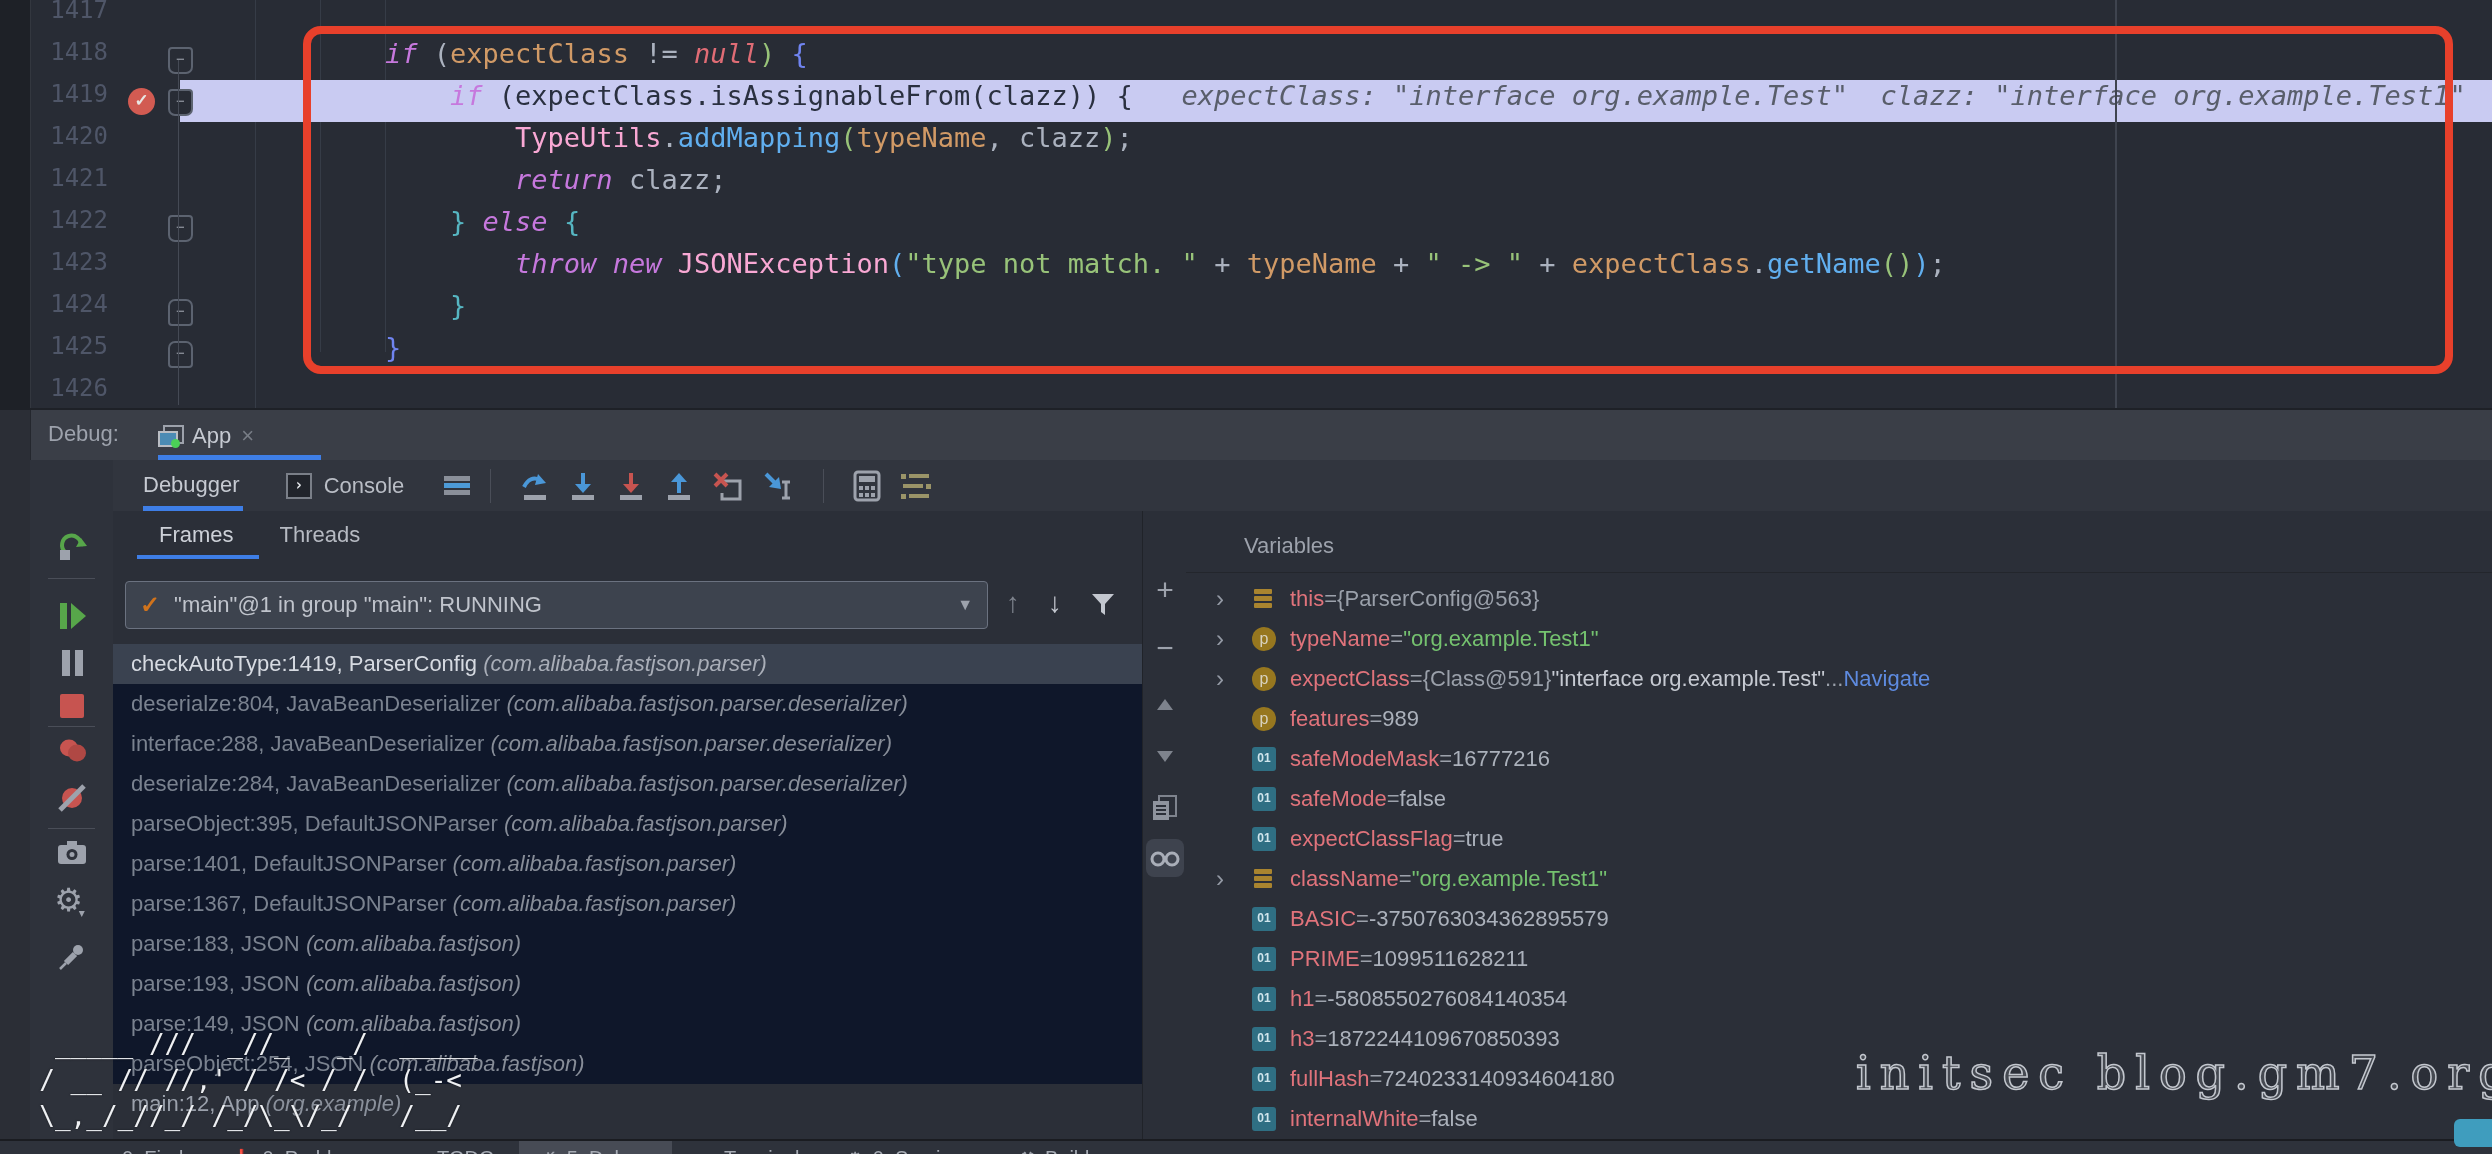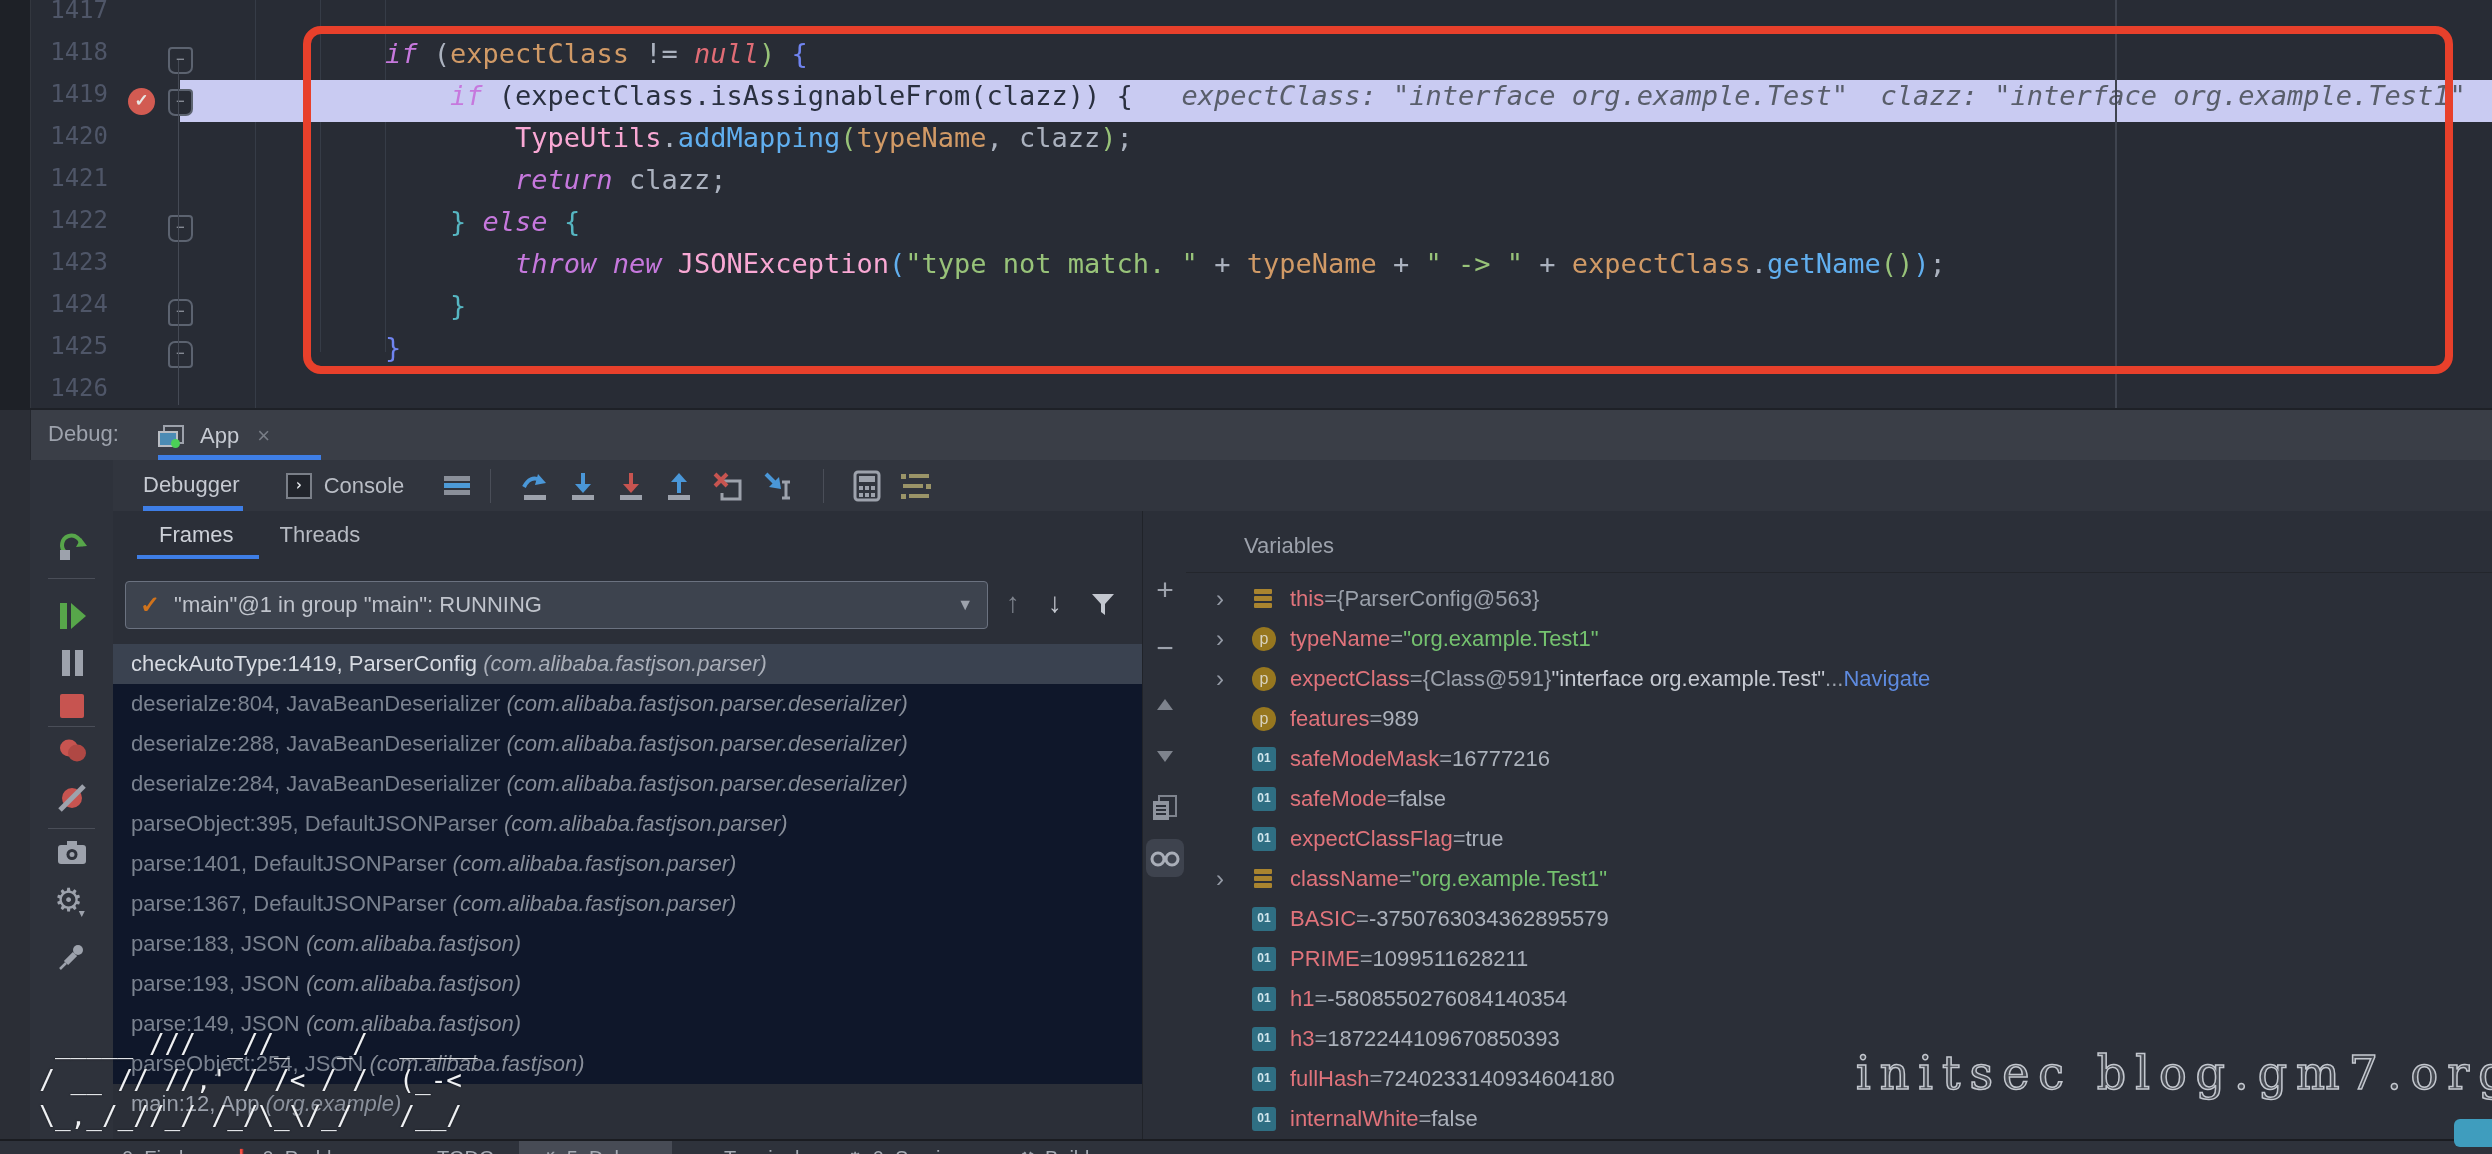"App" .dbg-tab { gap: 18px -> 10px }
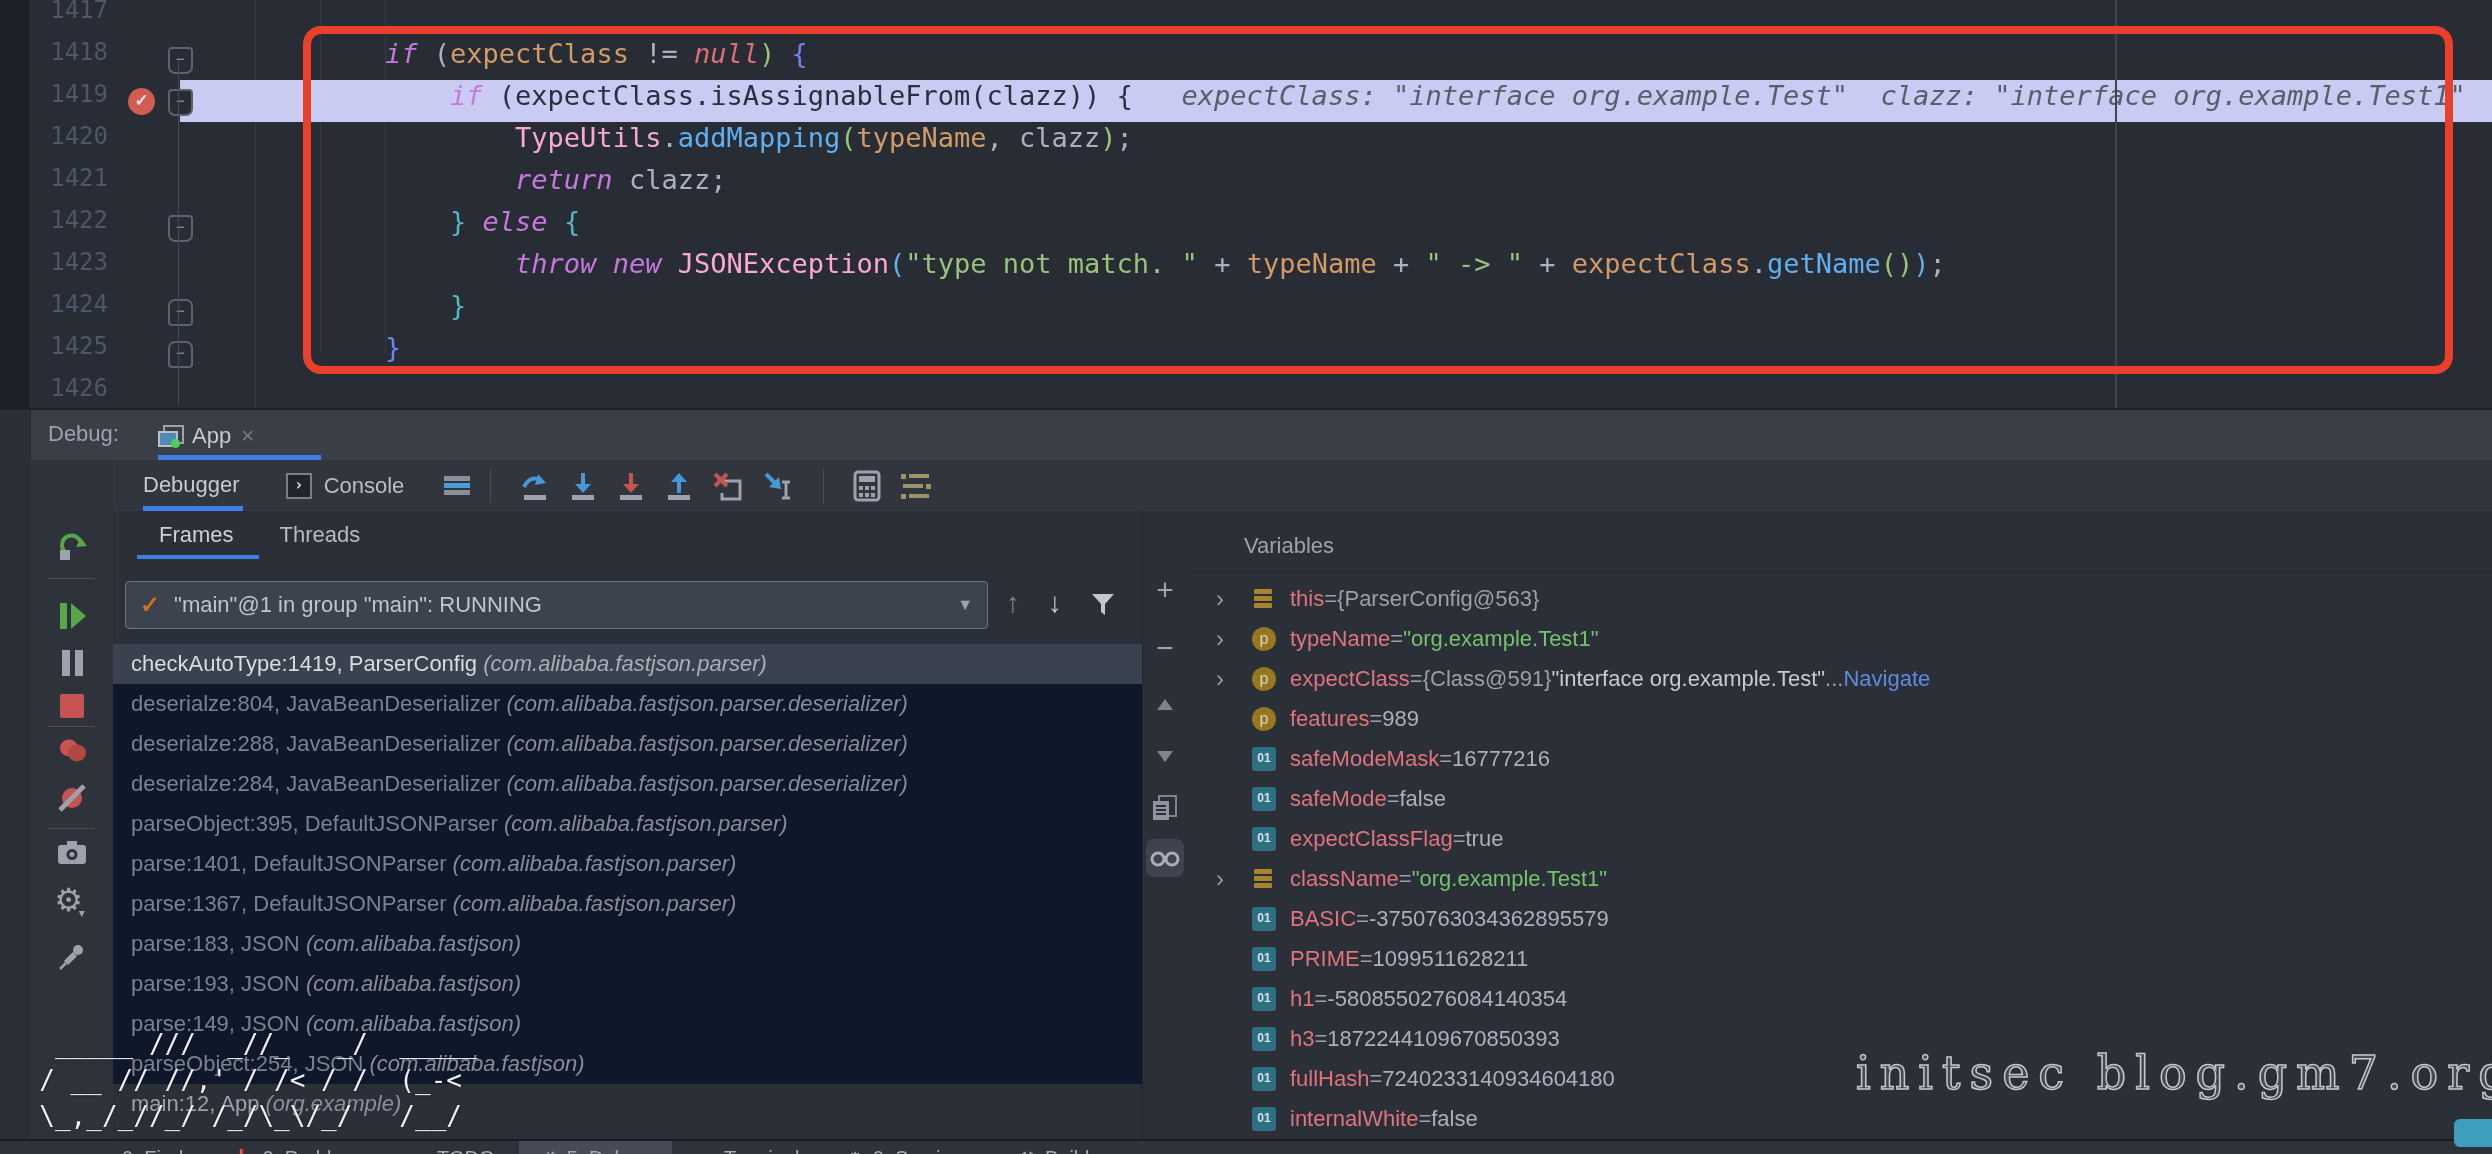"deserialze:288, JavaBeanDeserializer" span { text: deserialze:288 -> interface:288 }
